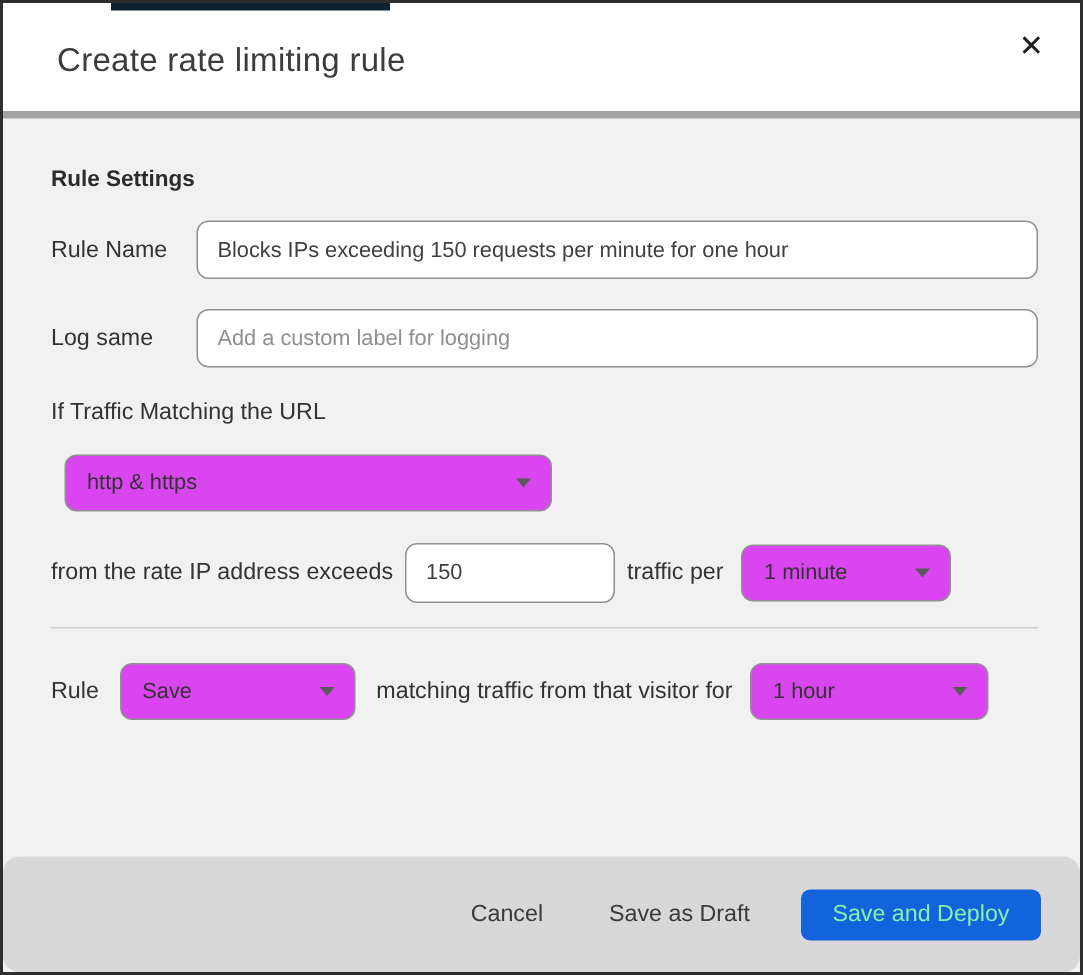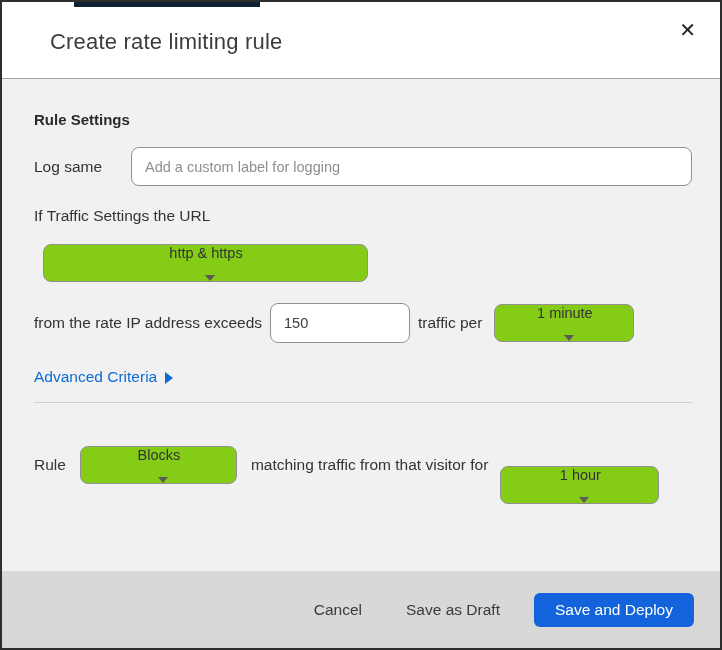"Create rate limiting rule" header.dlg-header { border-bottom: 1px solid #a3a3a3 -> 5px solid #a3a3a3; padding: 4px 20px 0 48px -> 4px 20px 0 36px }
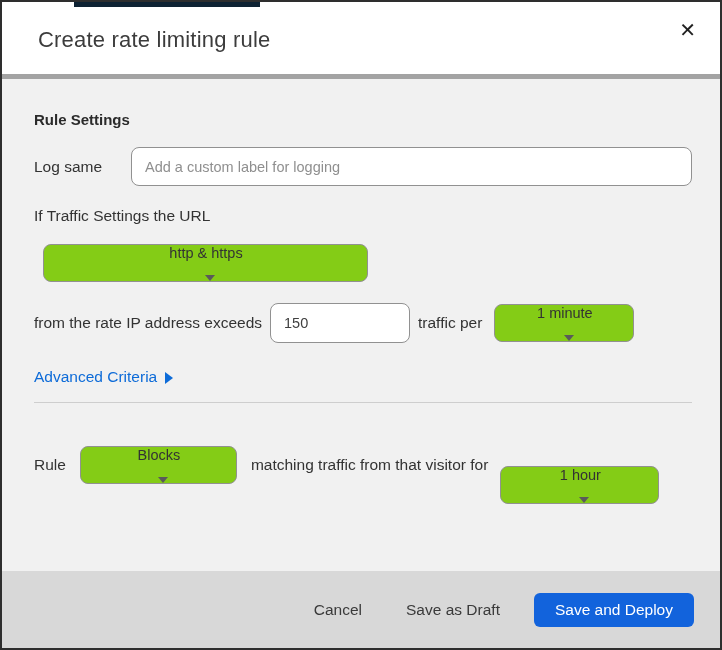"Rule Name" div.row { html: none -> <div> <span>Rule Name</span> <input> </div> }
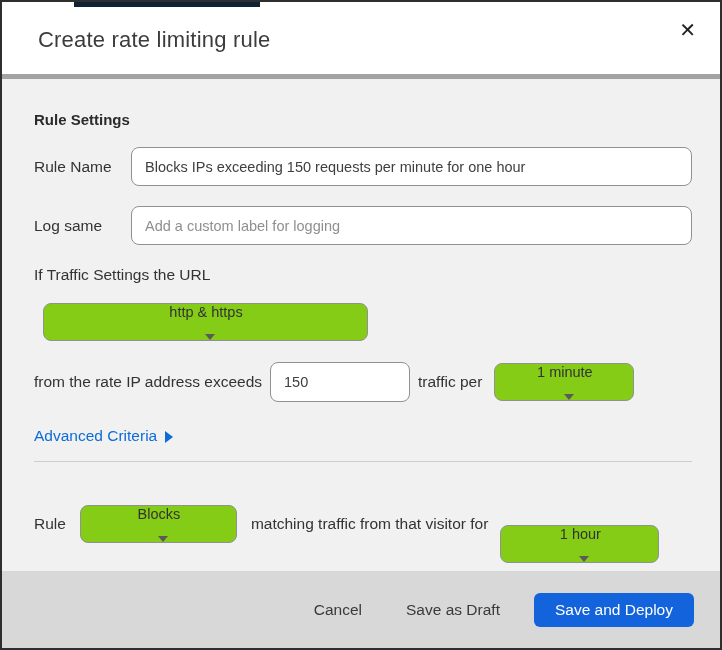"If Traffic Settings the URL" div.subheading { text: Settings -> Matching }
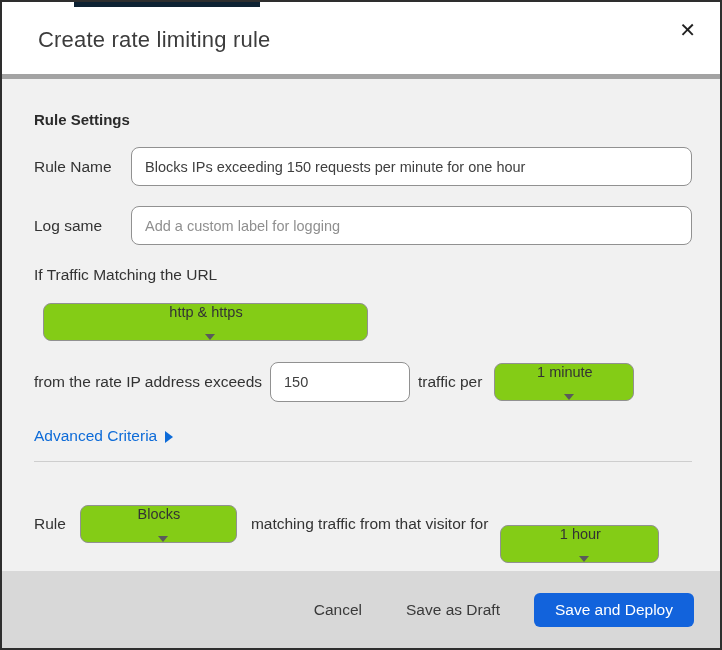"http & https" .select { background: #84cc16 -> #d946ef; flex-direction: column -> none }
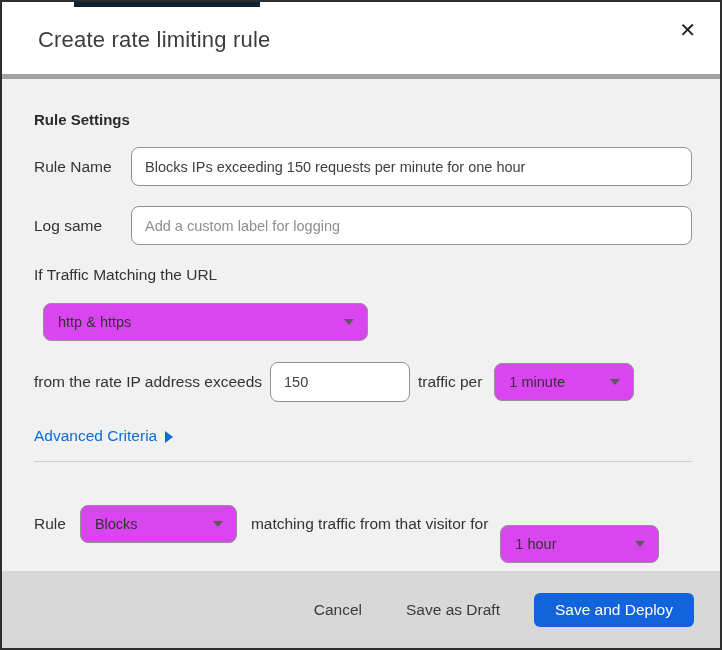"Advanced Criteria" a.adv-link { html: <a> <span>Advanced Criteria</span> <span></span> </a> -> none }
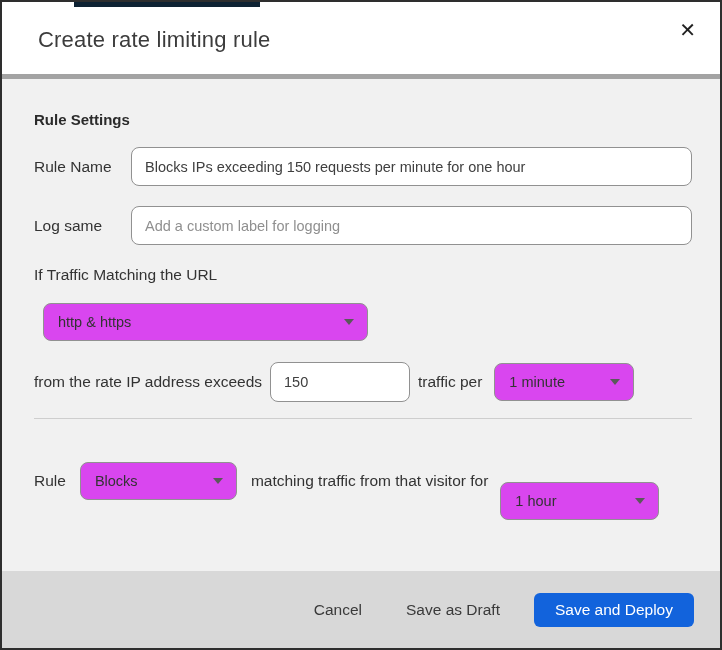"Blocks" span { text: Blocks -> Save }
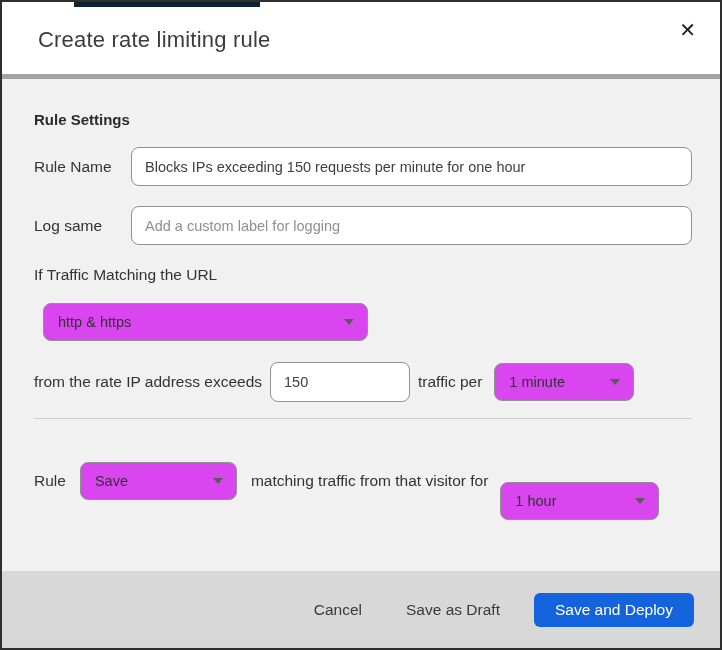"1 hour" .duration-select { margin-top: 40px -> none }
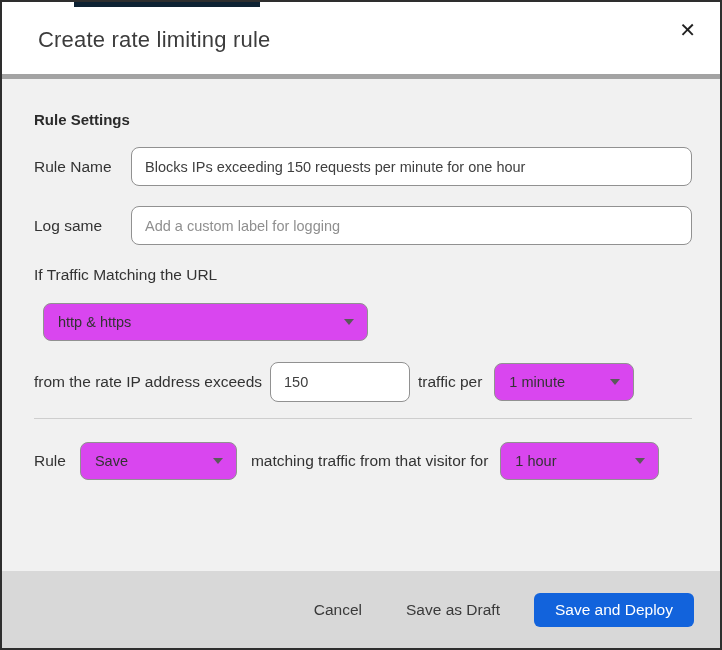"Cancel" footer.dlg-footer { border-radius: none -> 11px }
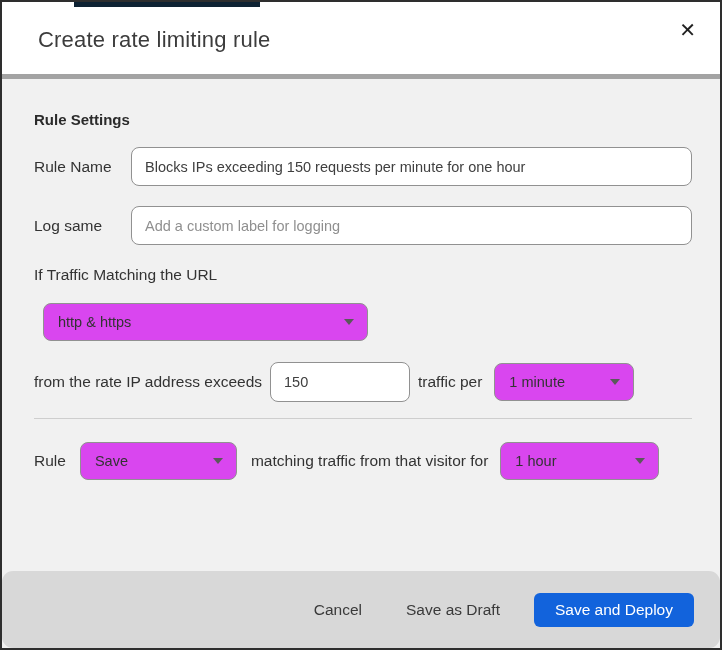"Save and Deploy" .primary-btn { color: #ffffff -> #86efac }
